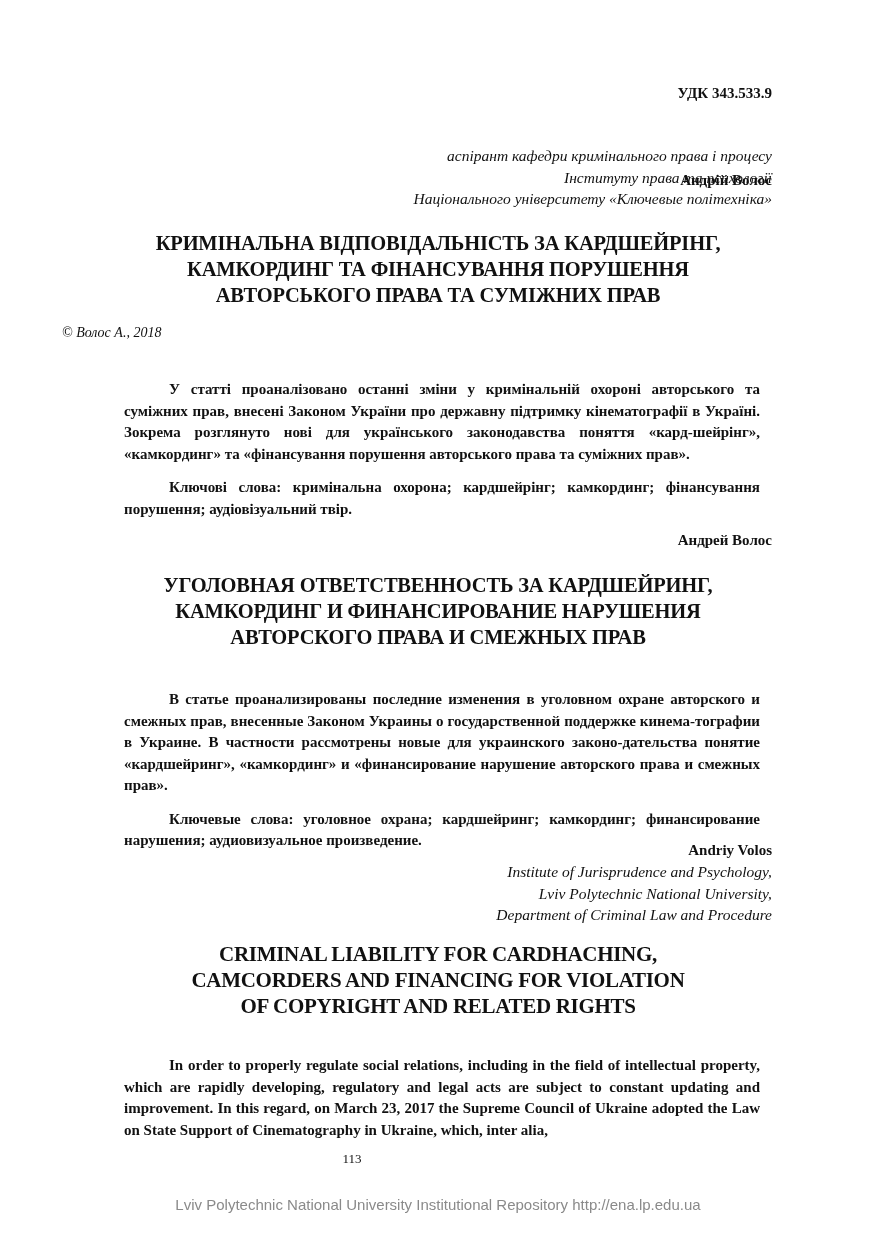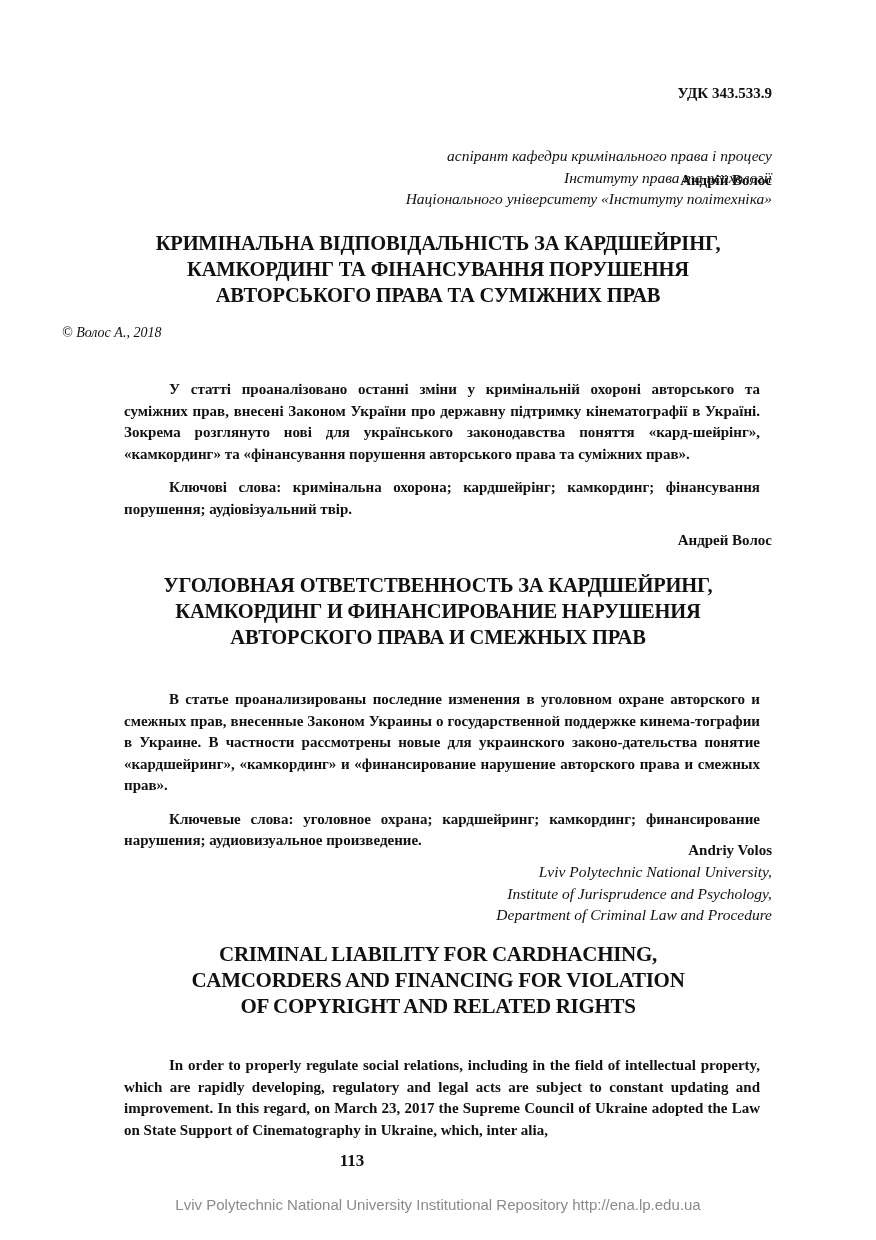"Національного університету «Інституту" div { text: Інституту -> Ключевые }
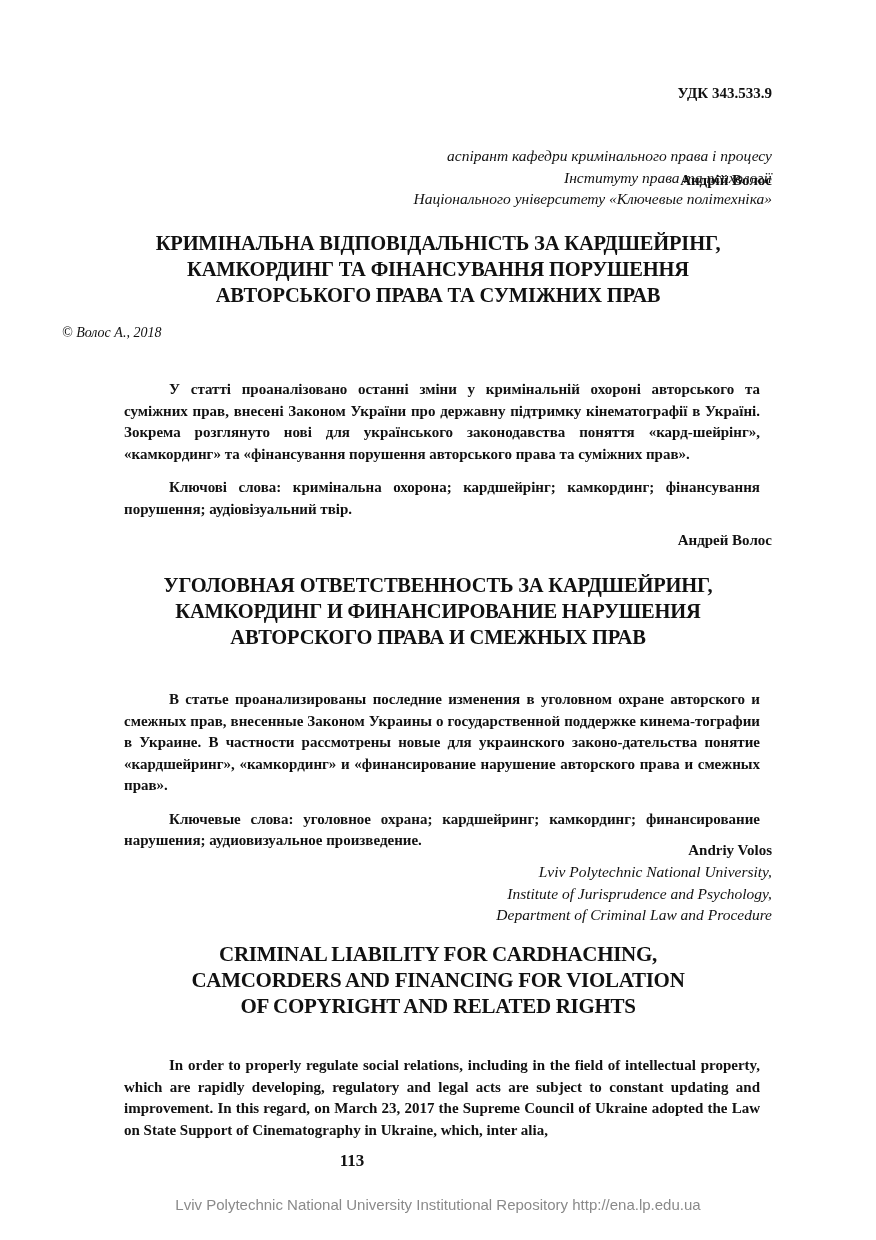"Lviv Polytechnic National University," div { order: before "Institute of Jurisprudence and" -> after "Institute of Jurisprudence and" }
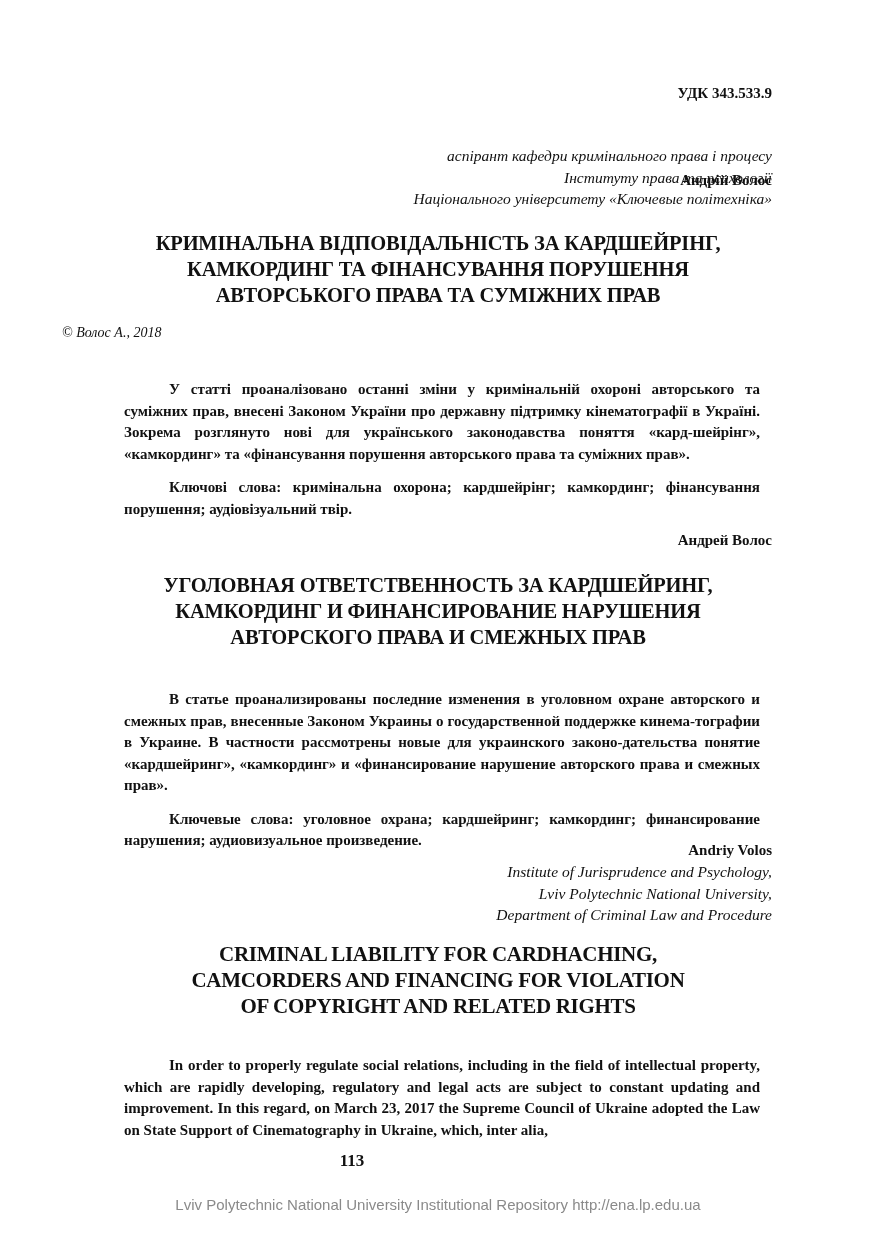"113" .page-num { font-size: 17px -> 13px; font-weight: bold -> none }
